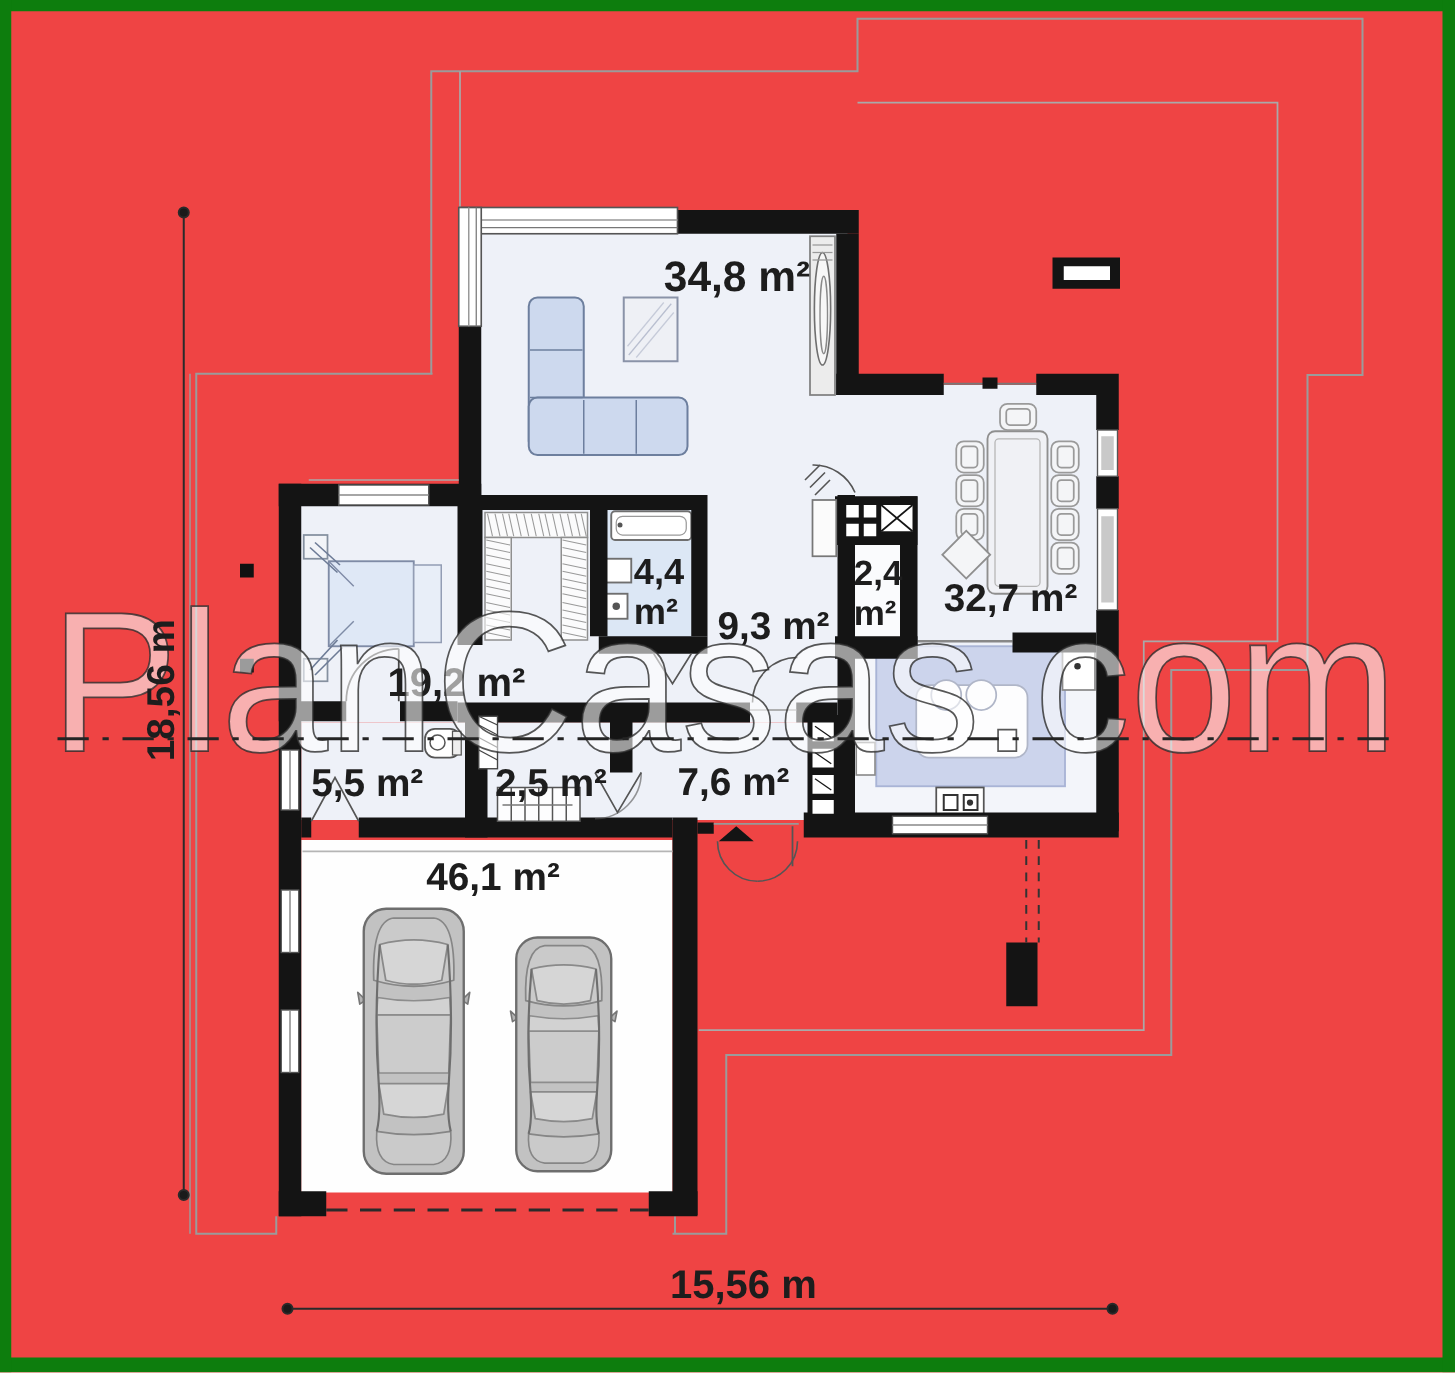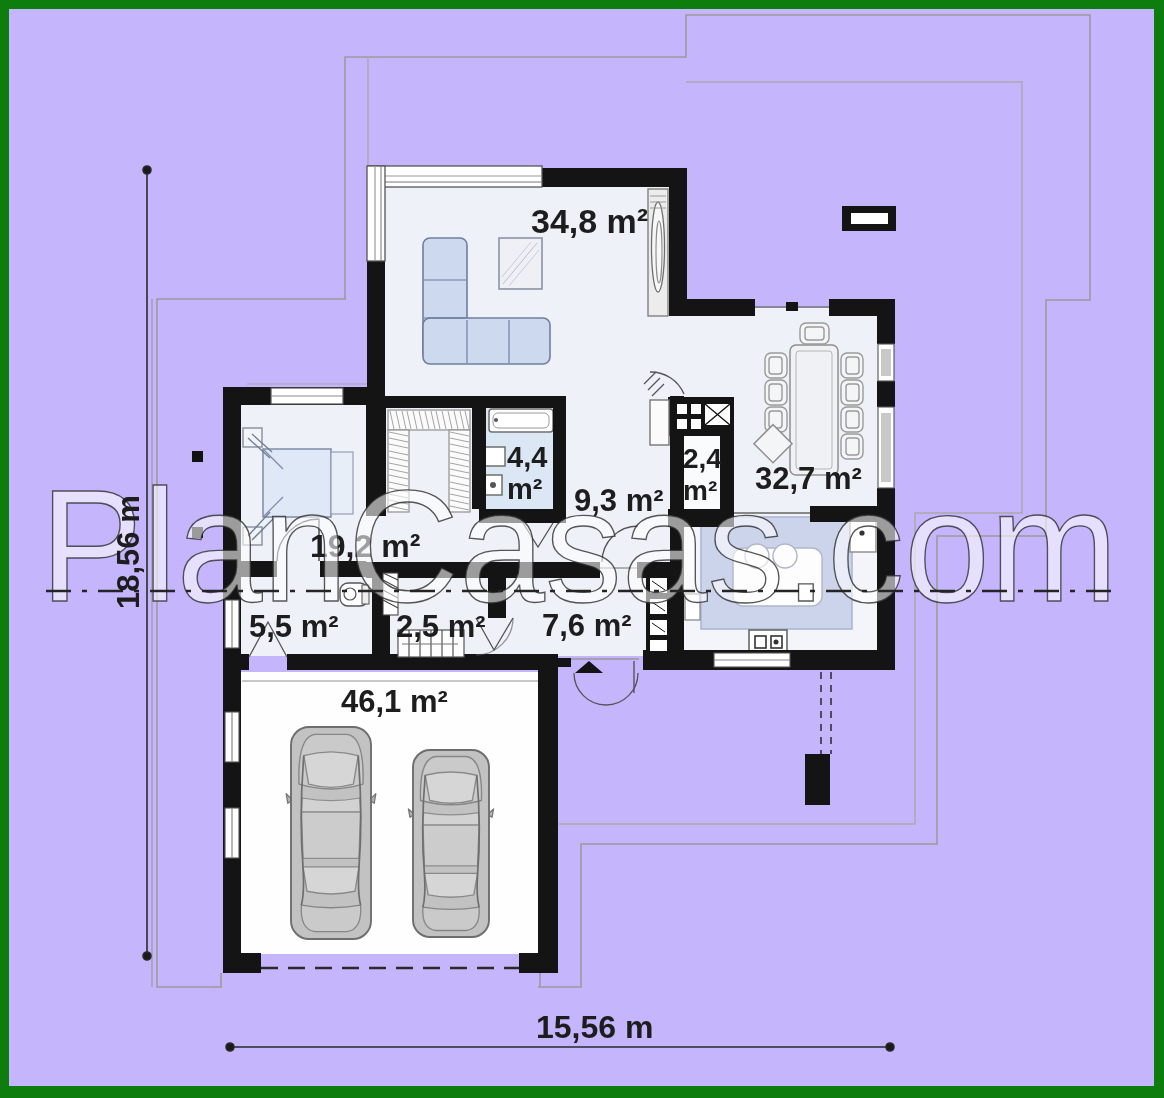"34,8 m²" #frame { background: #c4b5fd -> #ef4444 }
